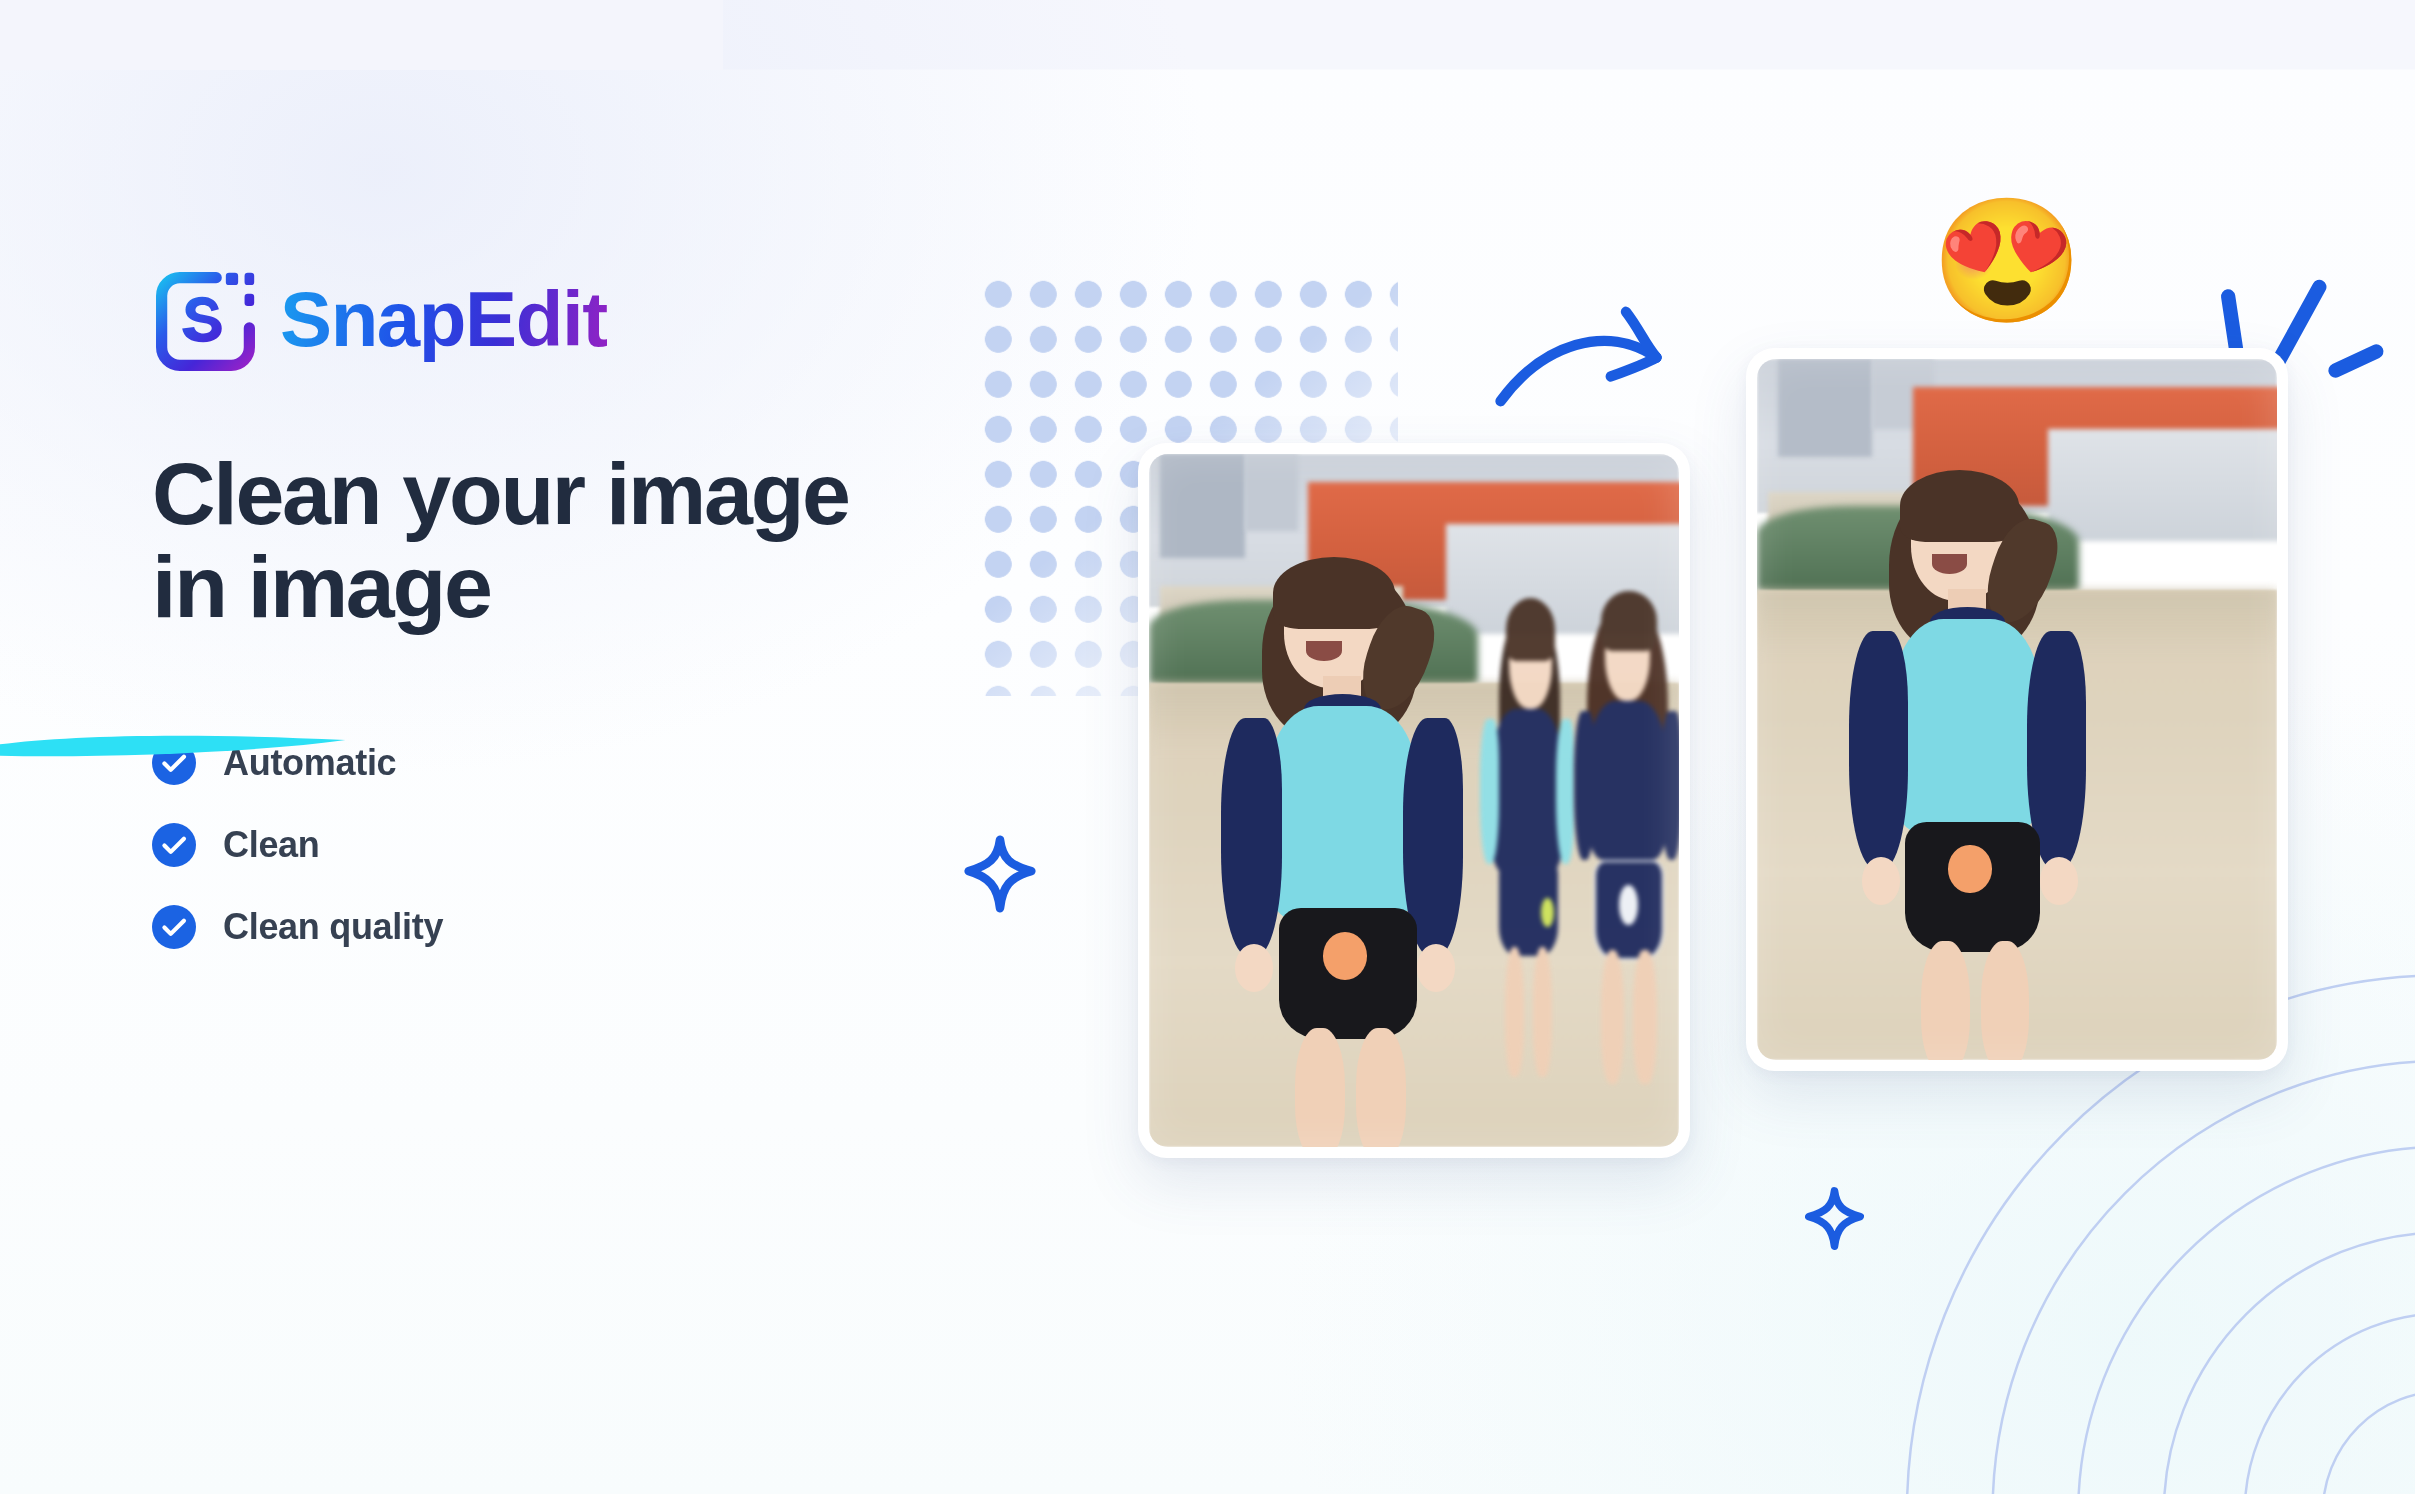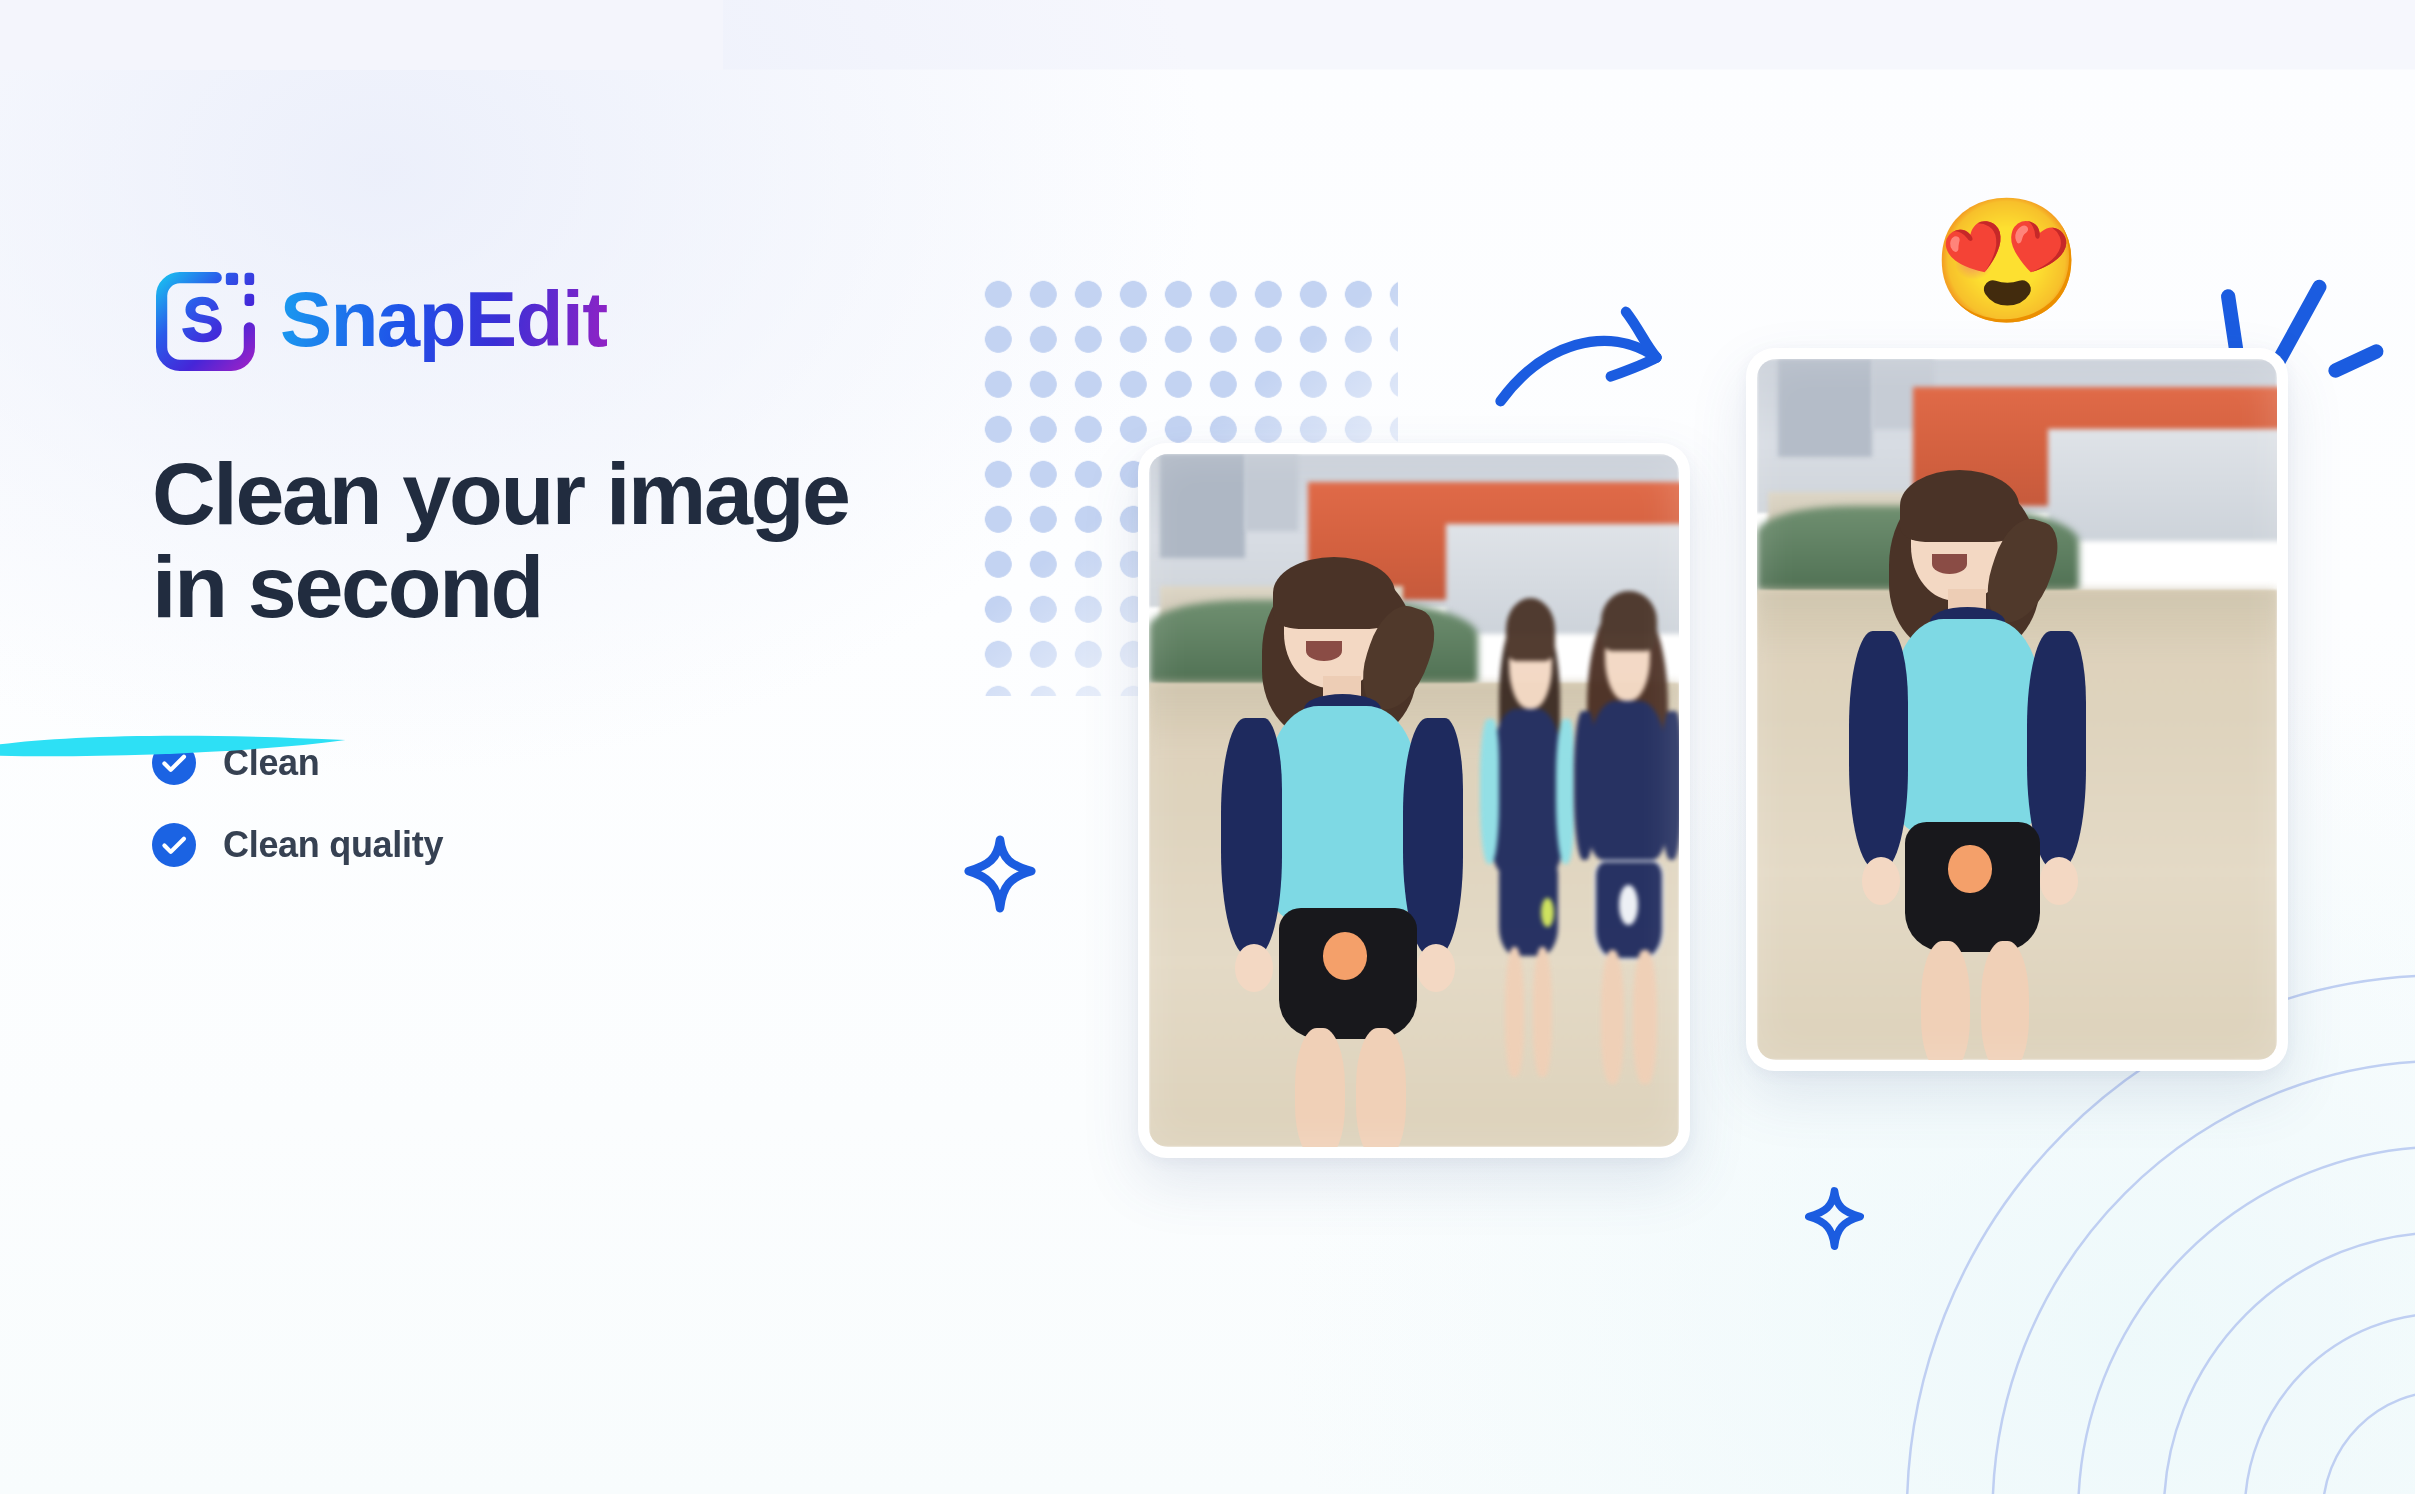"in second" span.l2 { text: second -> image }
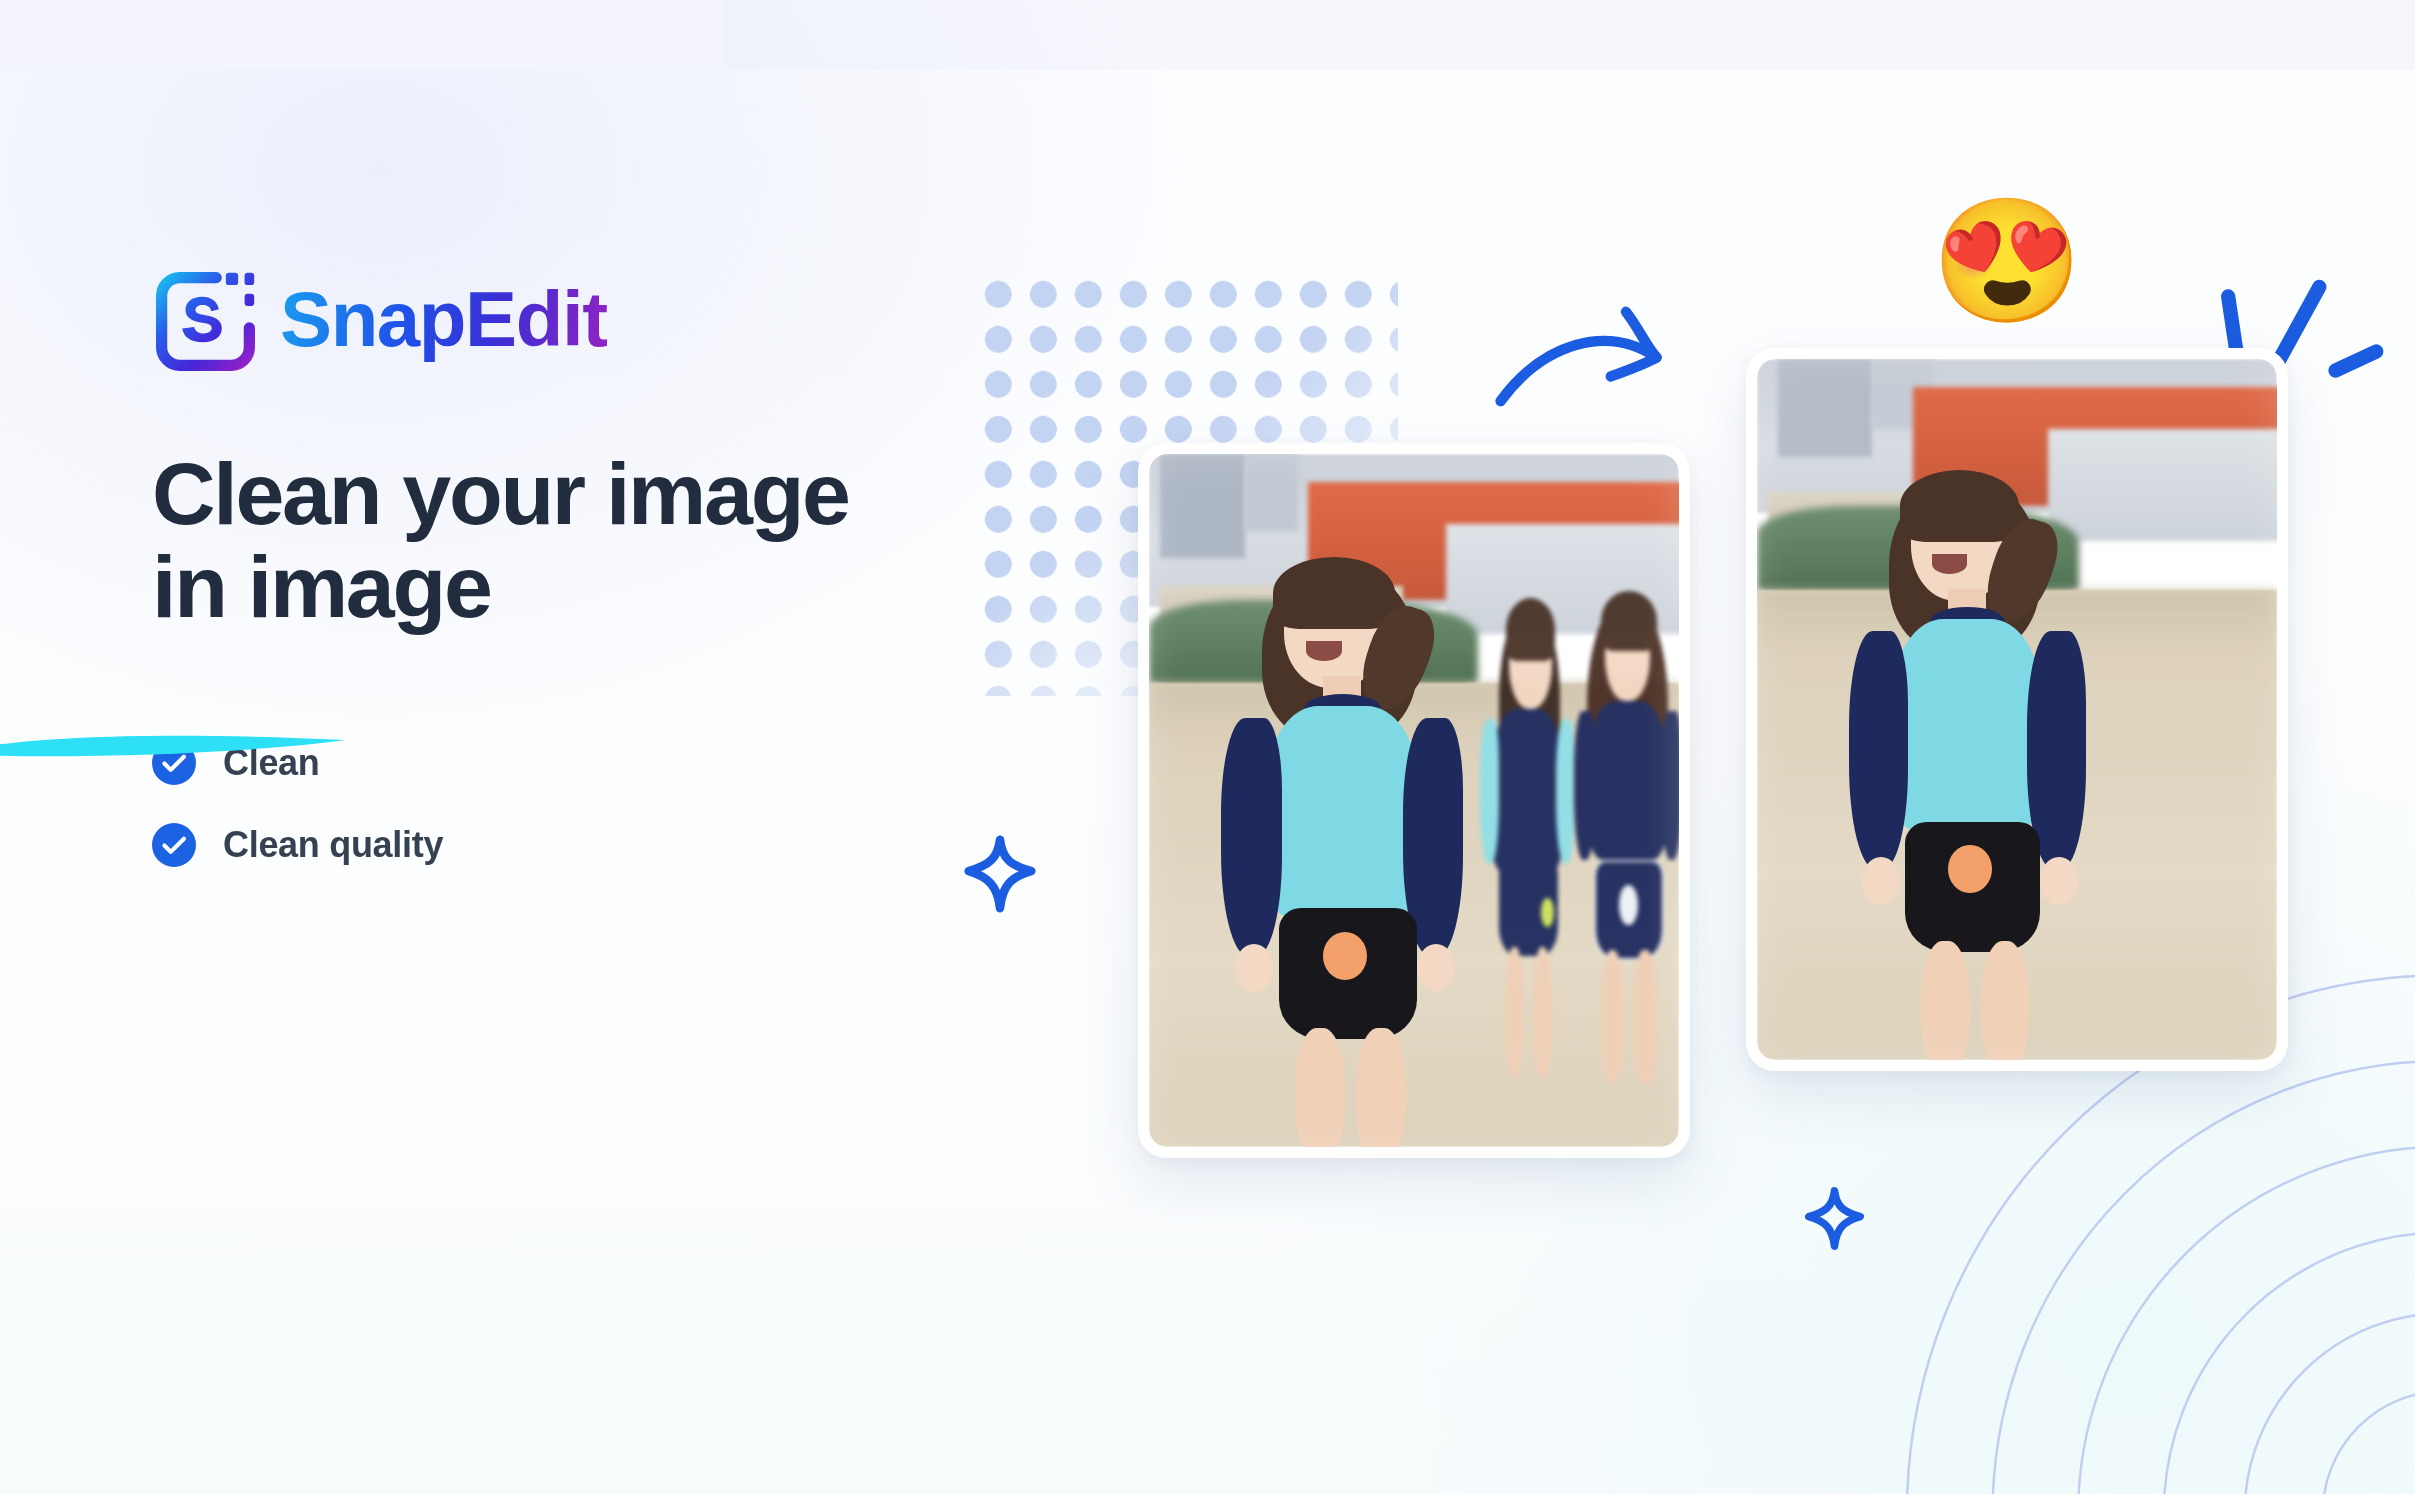"Automatic" div.feature { html: none -> <div> <svg> <circle></circle> <path></path> </svg> <span>Automatic</span> </div> }
